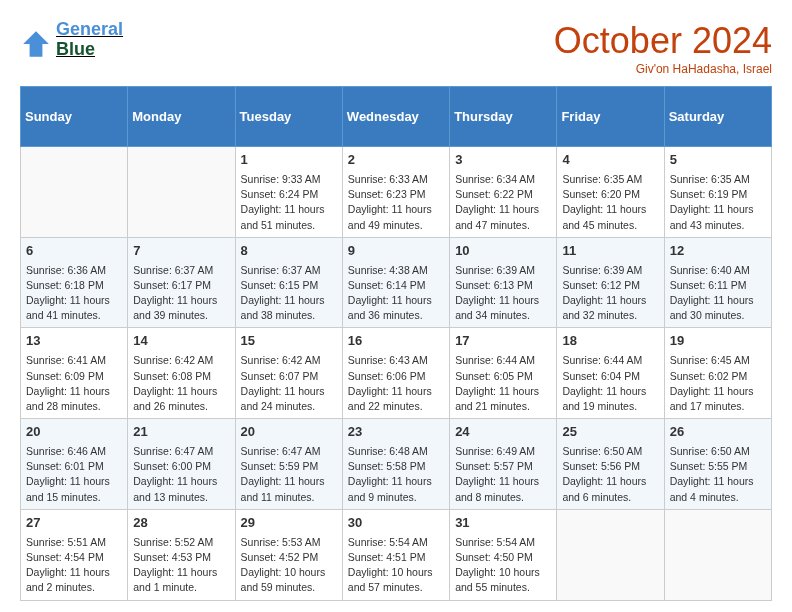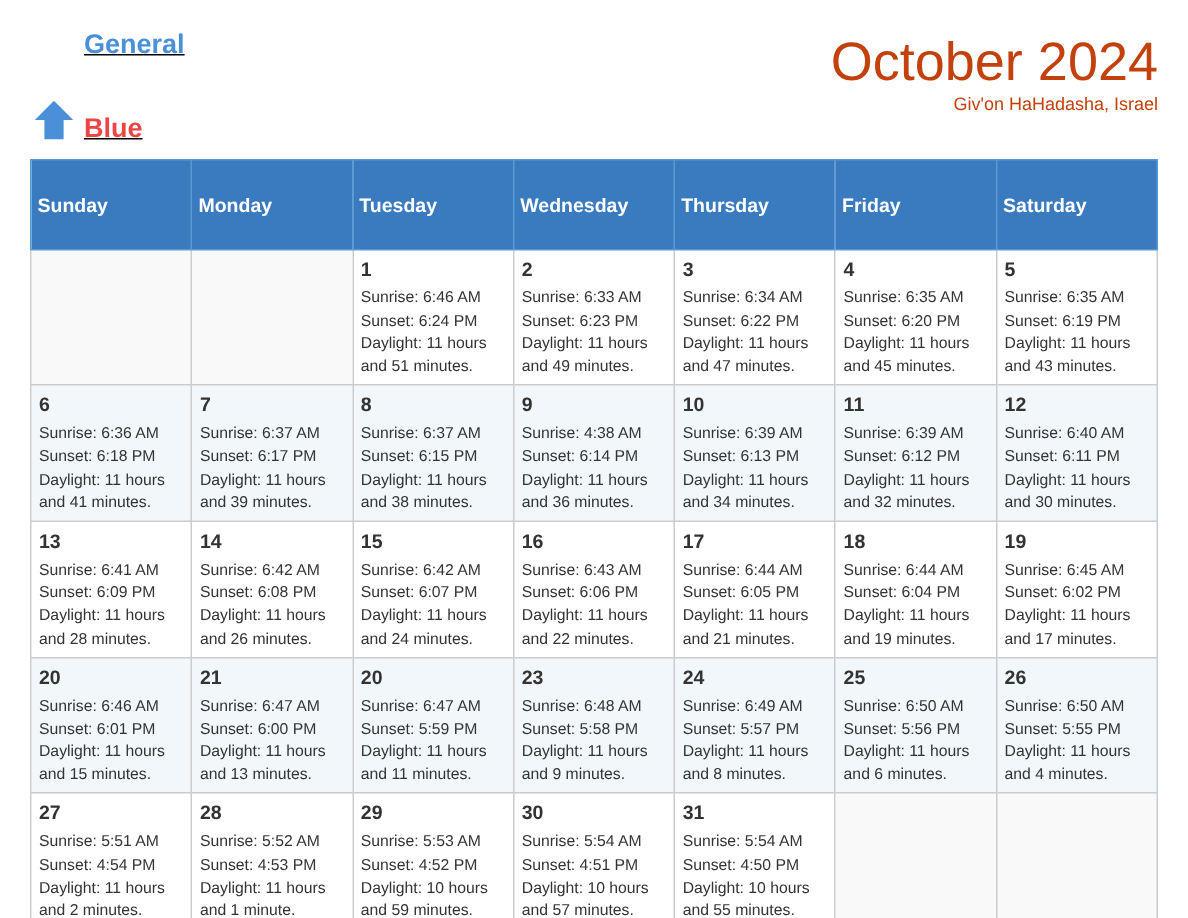"Blue" div { color: #ef4444 -> #14532d; margin-top: 36px -> none }
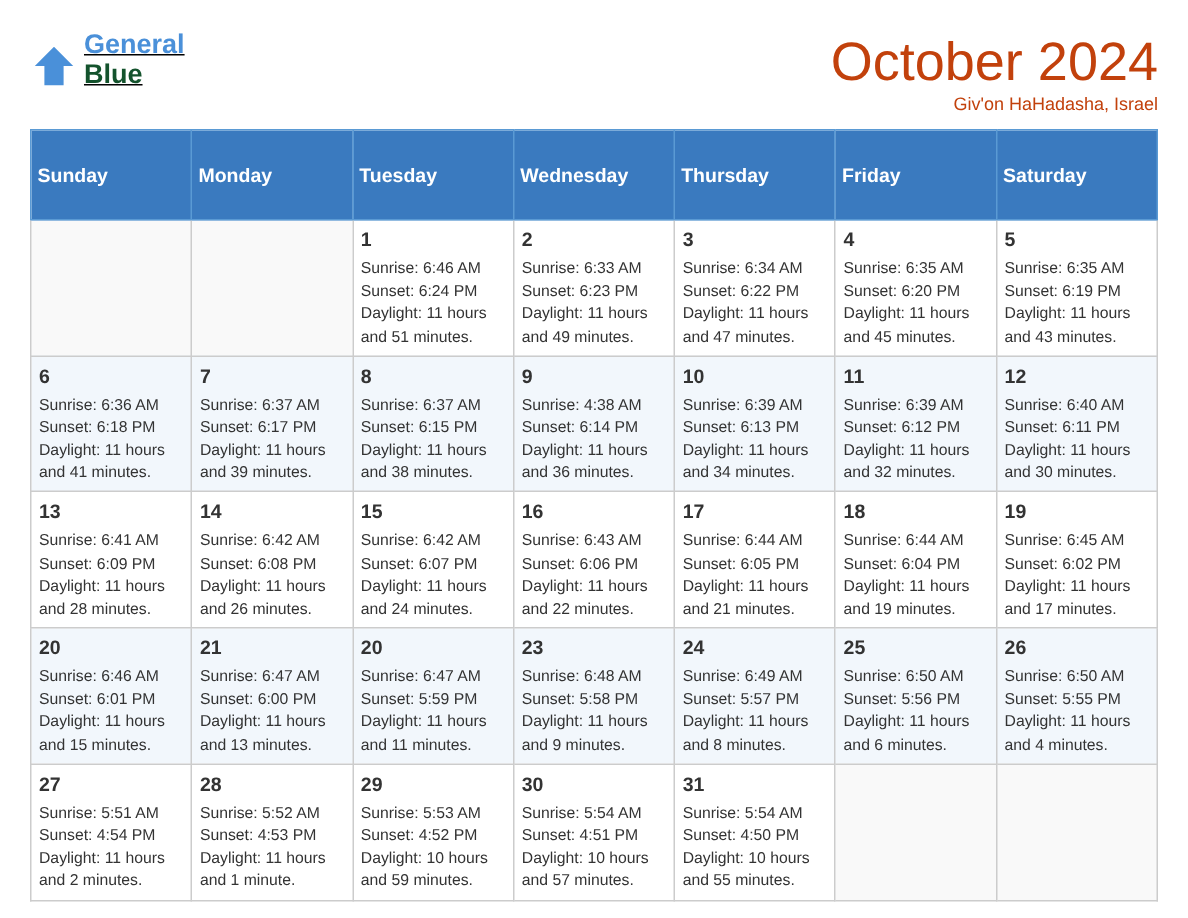"Sunrise: 6:46 AM Sunset: 6:24" div.day-info { text: 6:46 -> 9:33 }
